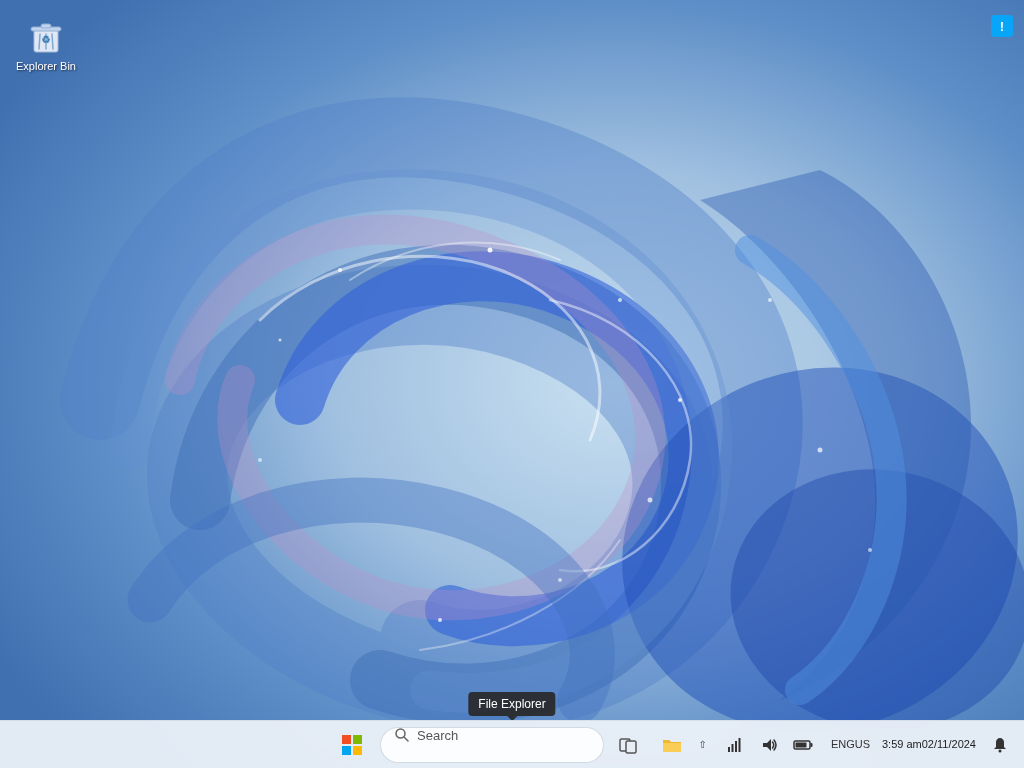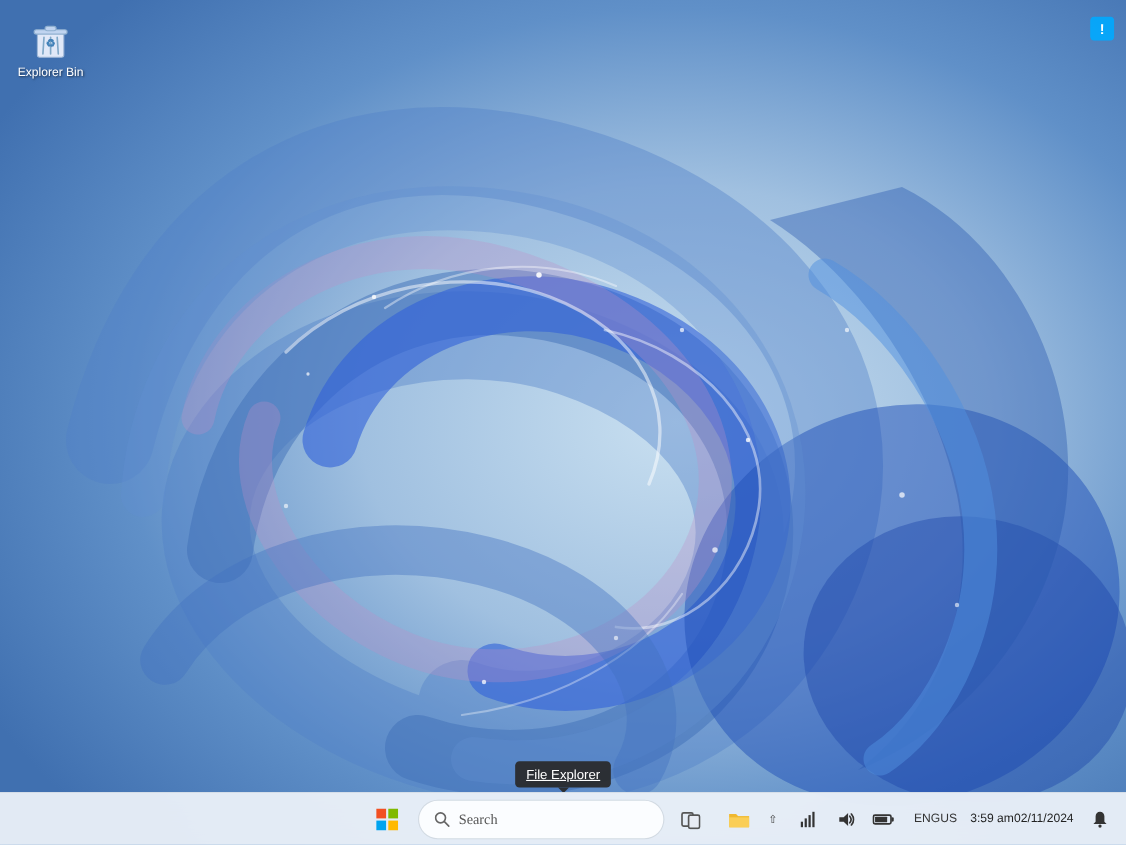"File Explorer" #file-explorer-tooltip { text-decoration: underline -> none }
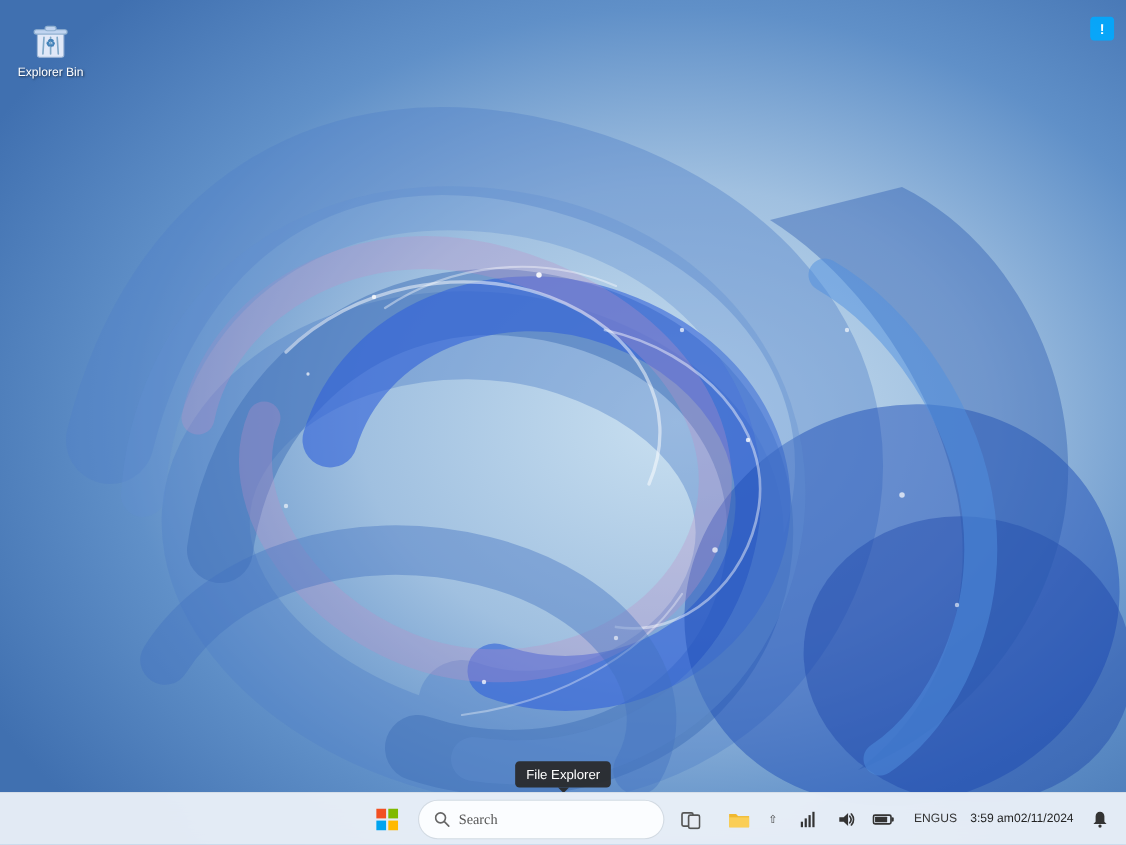"Search" #search-bar { align-items: center -> flex-start; font-family: Liberation Serif, serif -> none }
